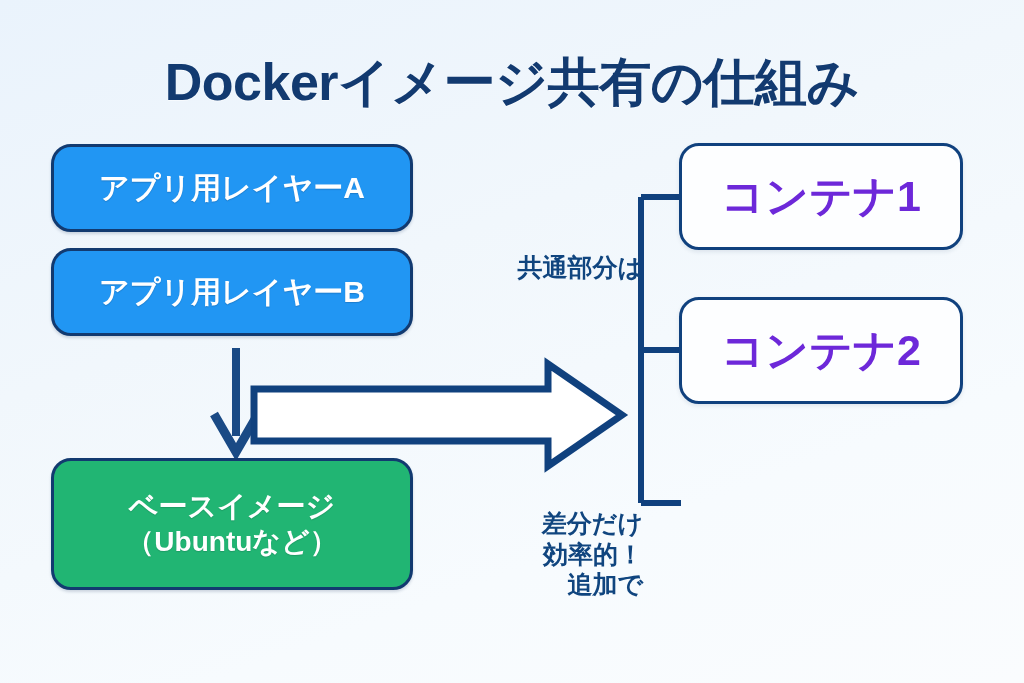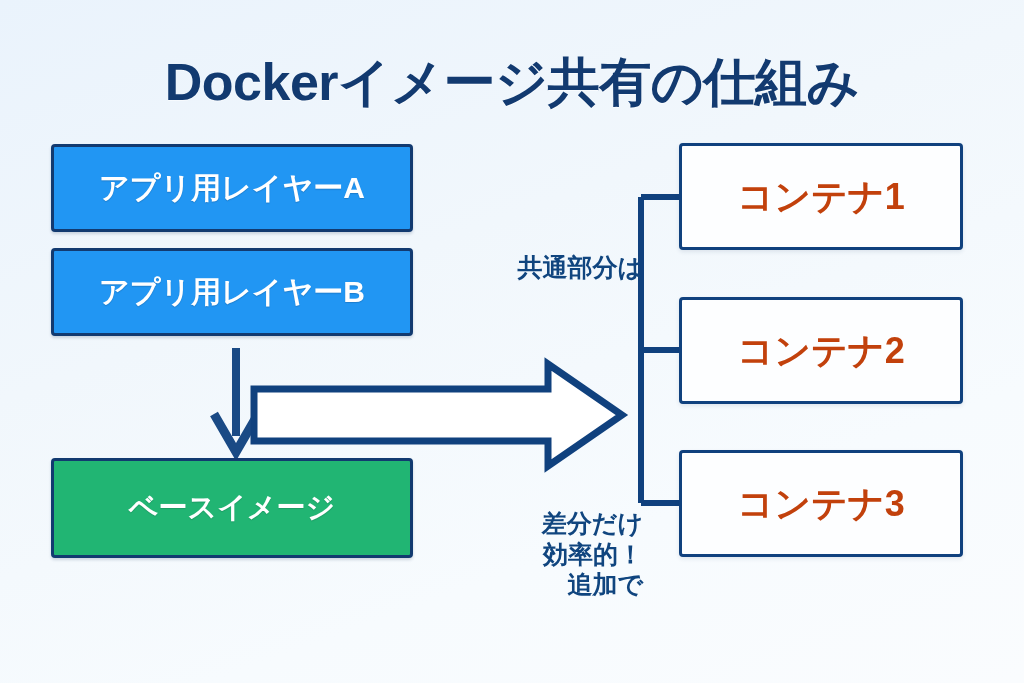"アプリ用レイヤーA" .node { border-radius: 4px -> 20px }
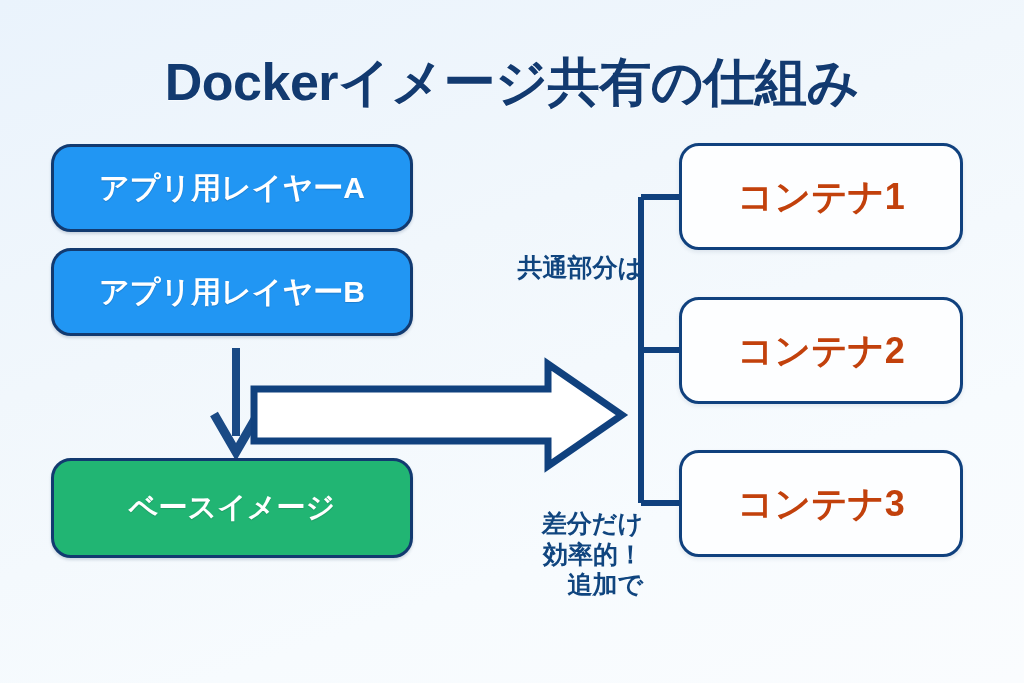"コンテナ1" .container-box { color: #c2410c -> #6d28d9; font-size: 36px -> 43px }
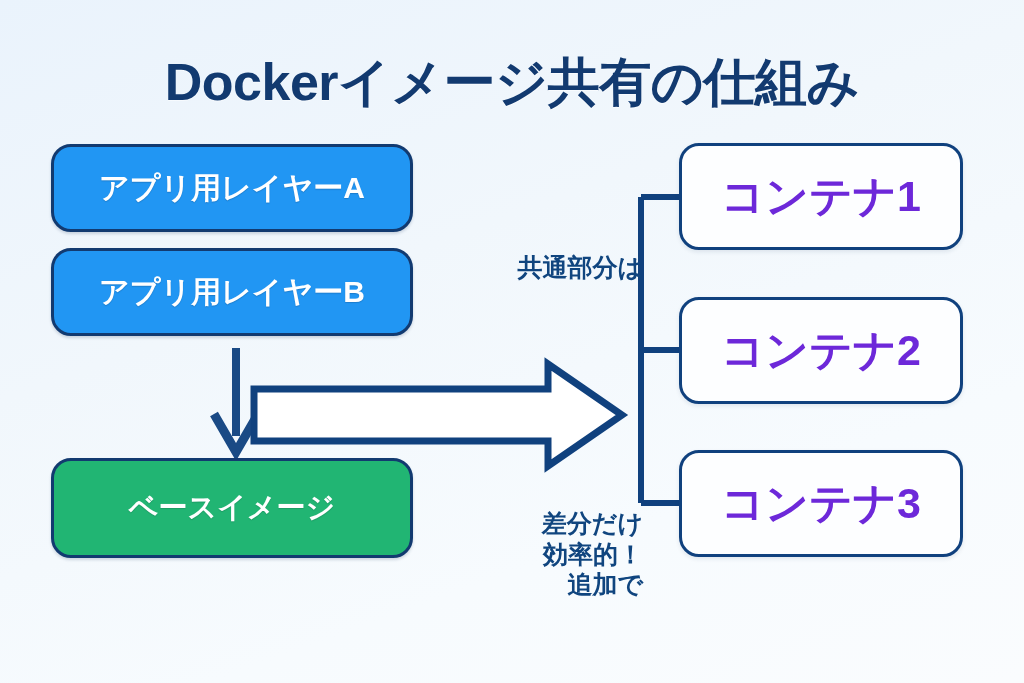"ベースイメージ" div.node { height: 100px -> 132px }
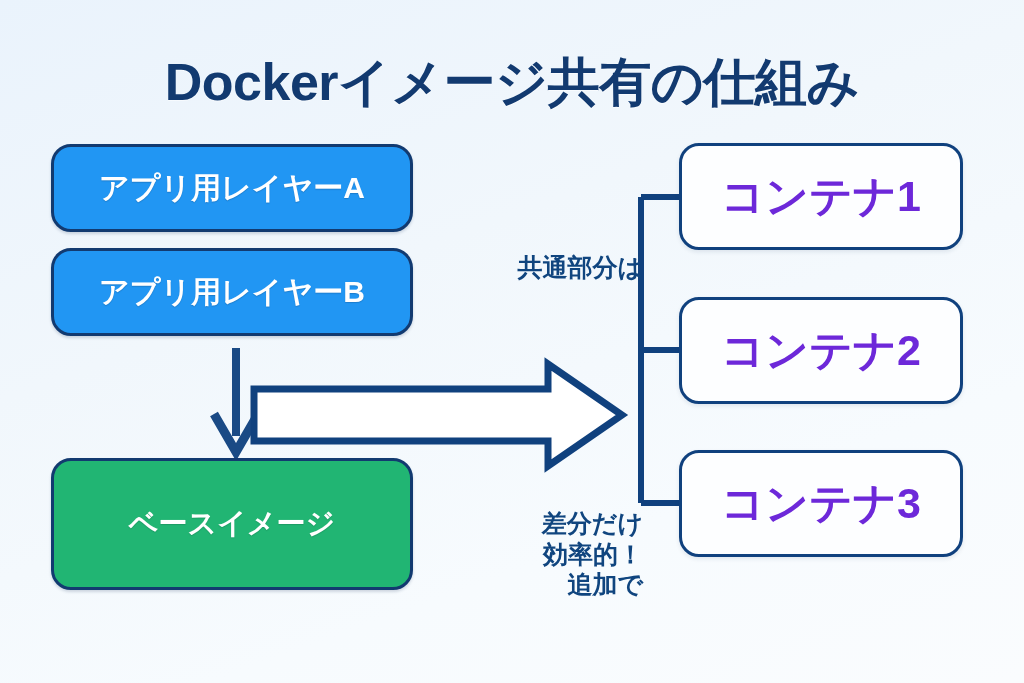"コンテナ3" div.node { html: <div> <span>コンテナ3</span> </div> -> none }
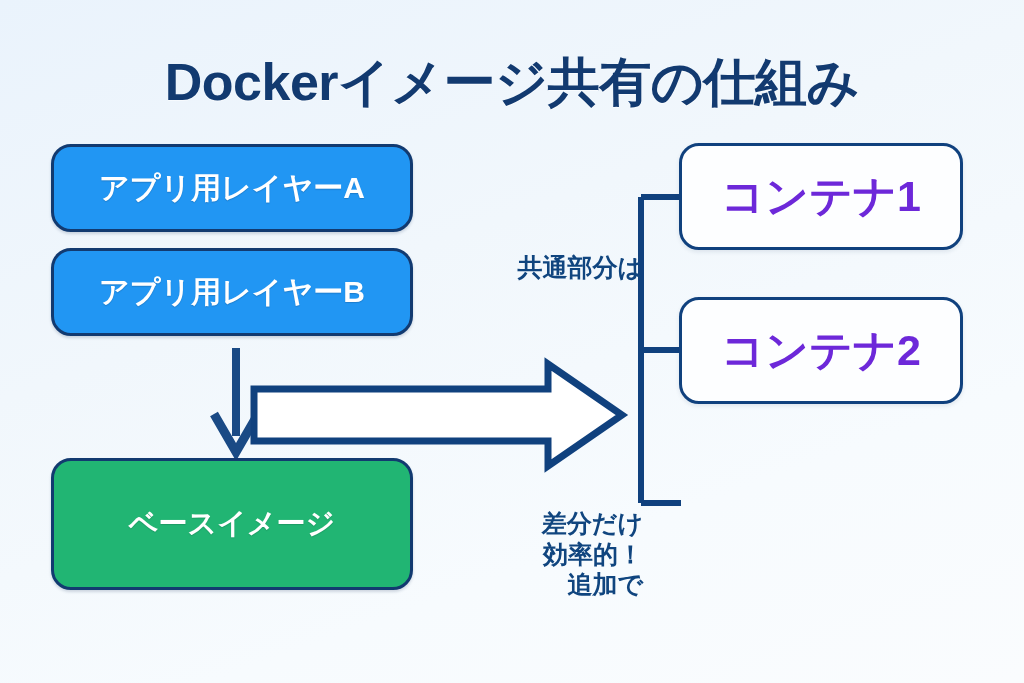"（Ubuntuなど）" span.line2 { html: none -> <span>（Ubuntuなど）</span> }
